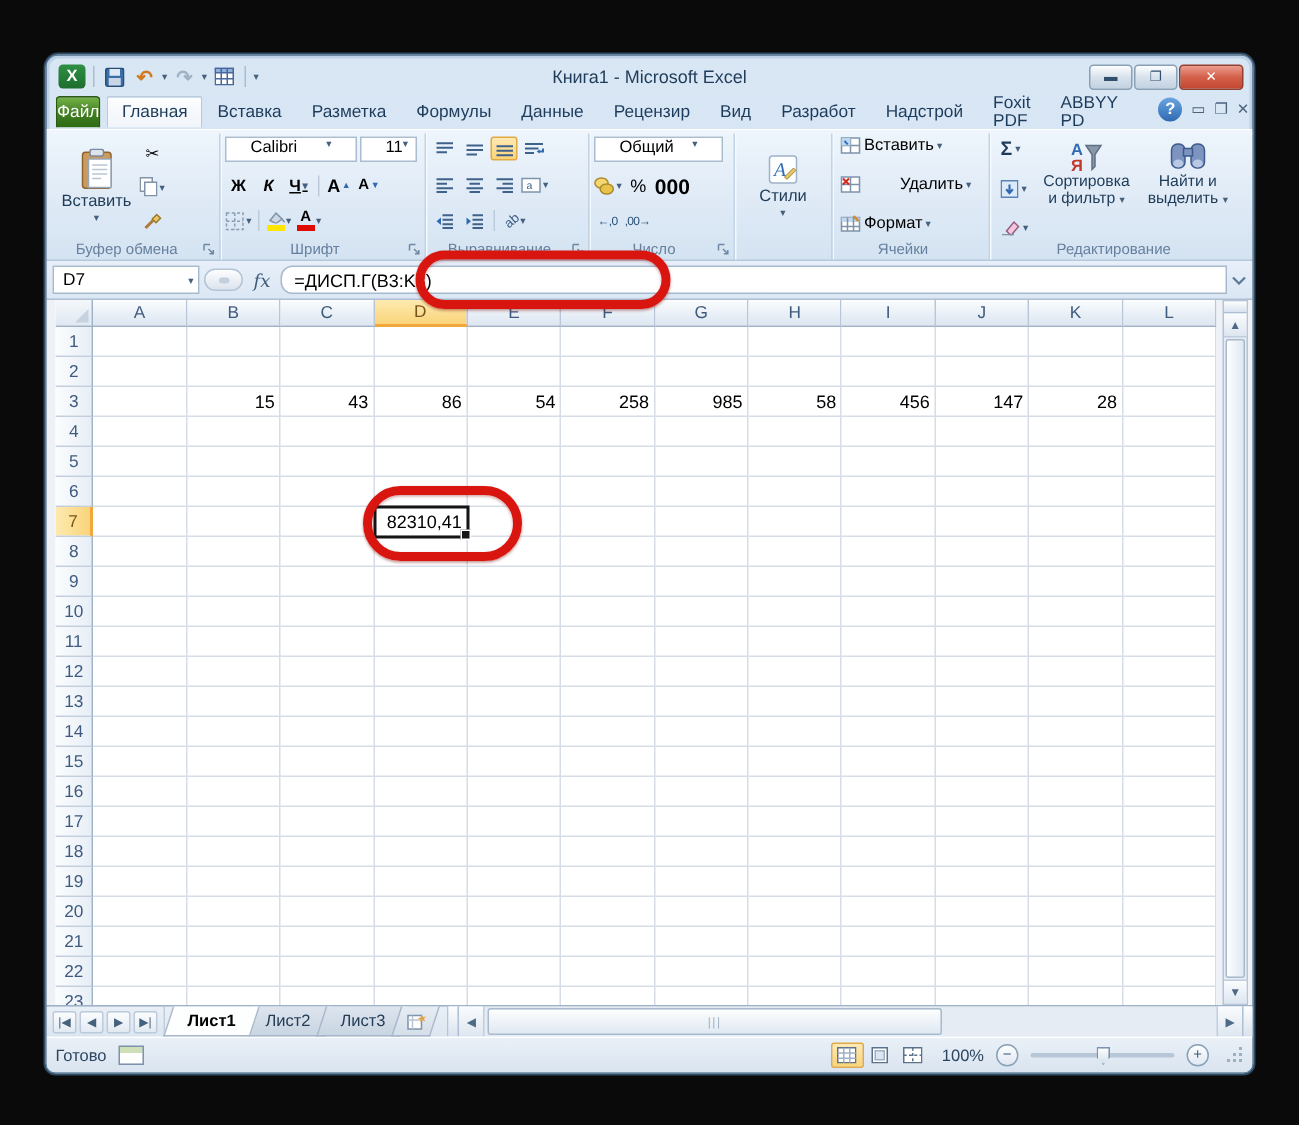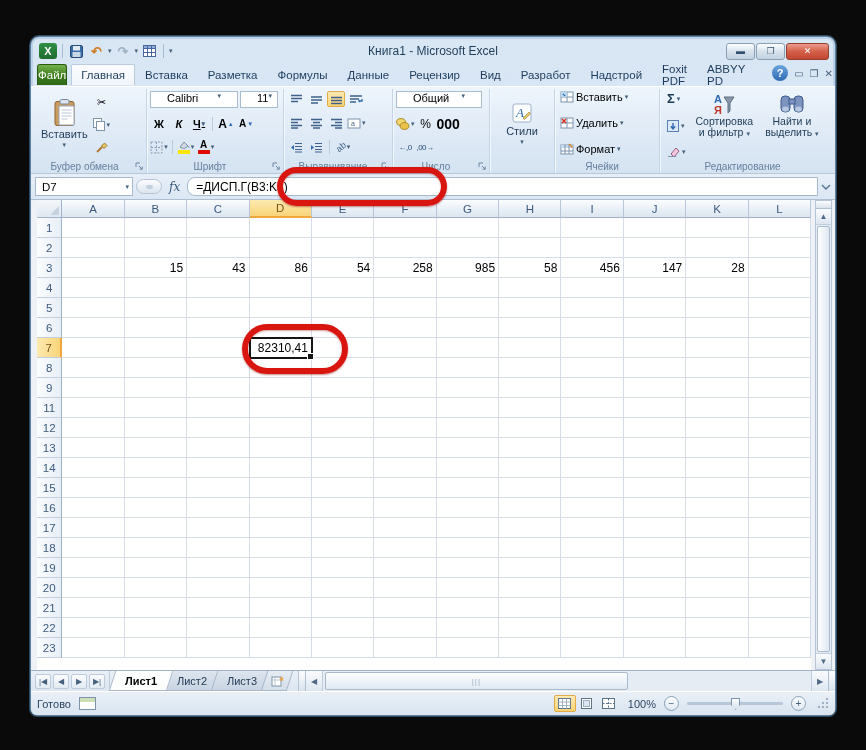"Удалить" span { margin-left: none -> 24px }
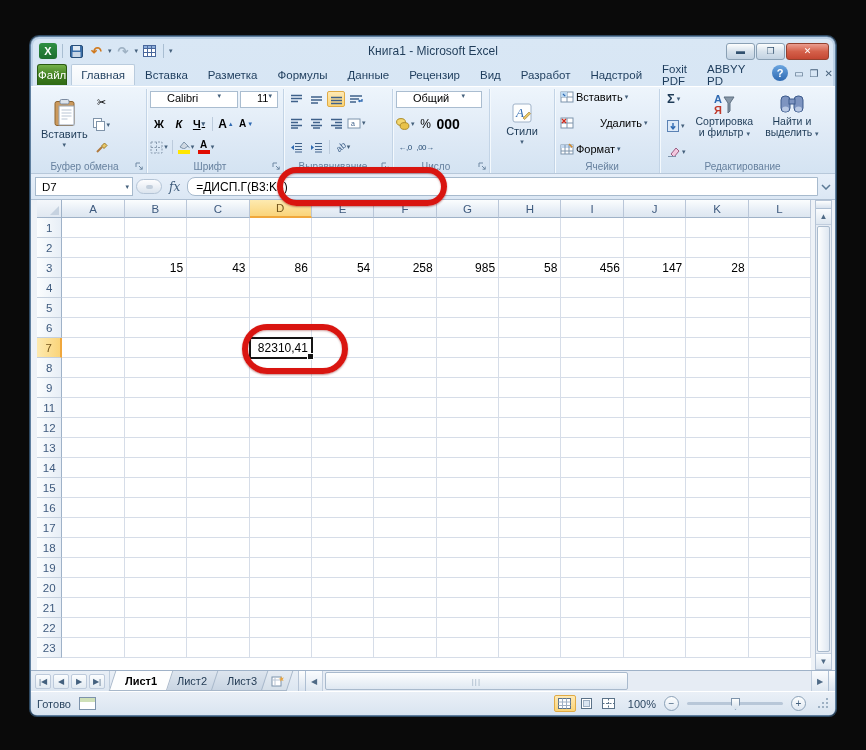"10" div.row { html: none -> <div> <div>10</div> <div></div> <div></div> <div></div> <div></div> <div></div> <div></div> <div></div> <div></div> <div></div> <div></div> <div></div> <div></div> </div> }
